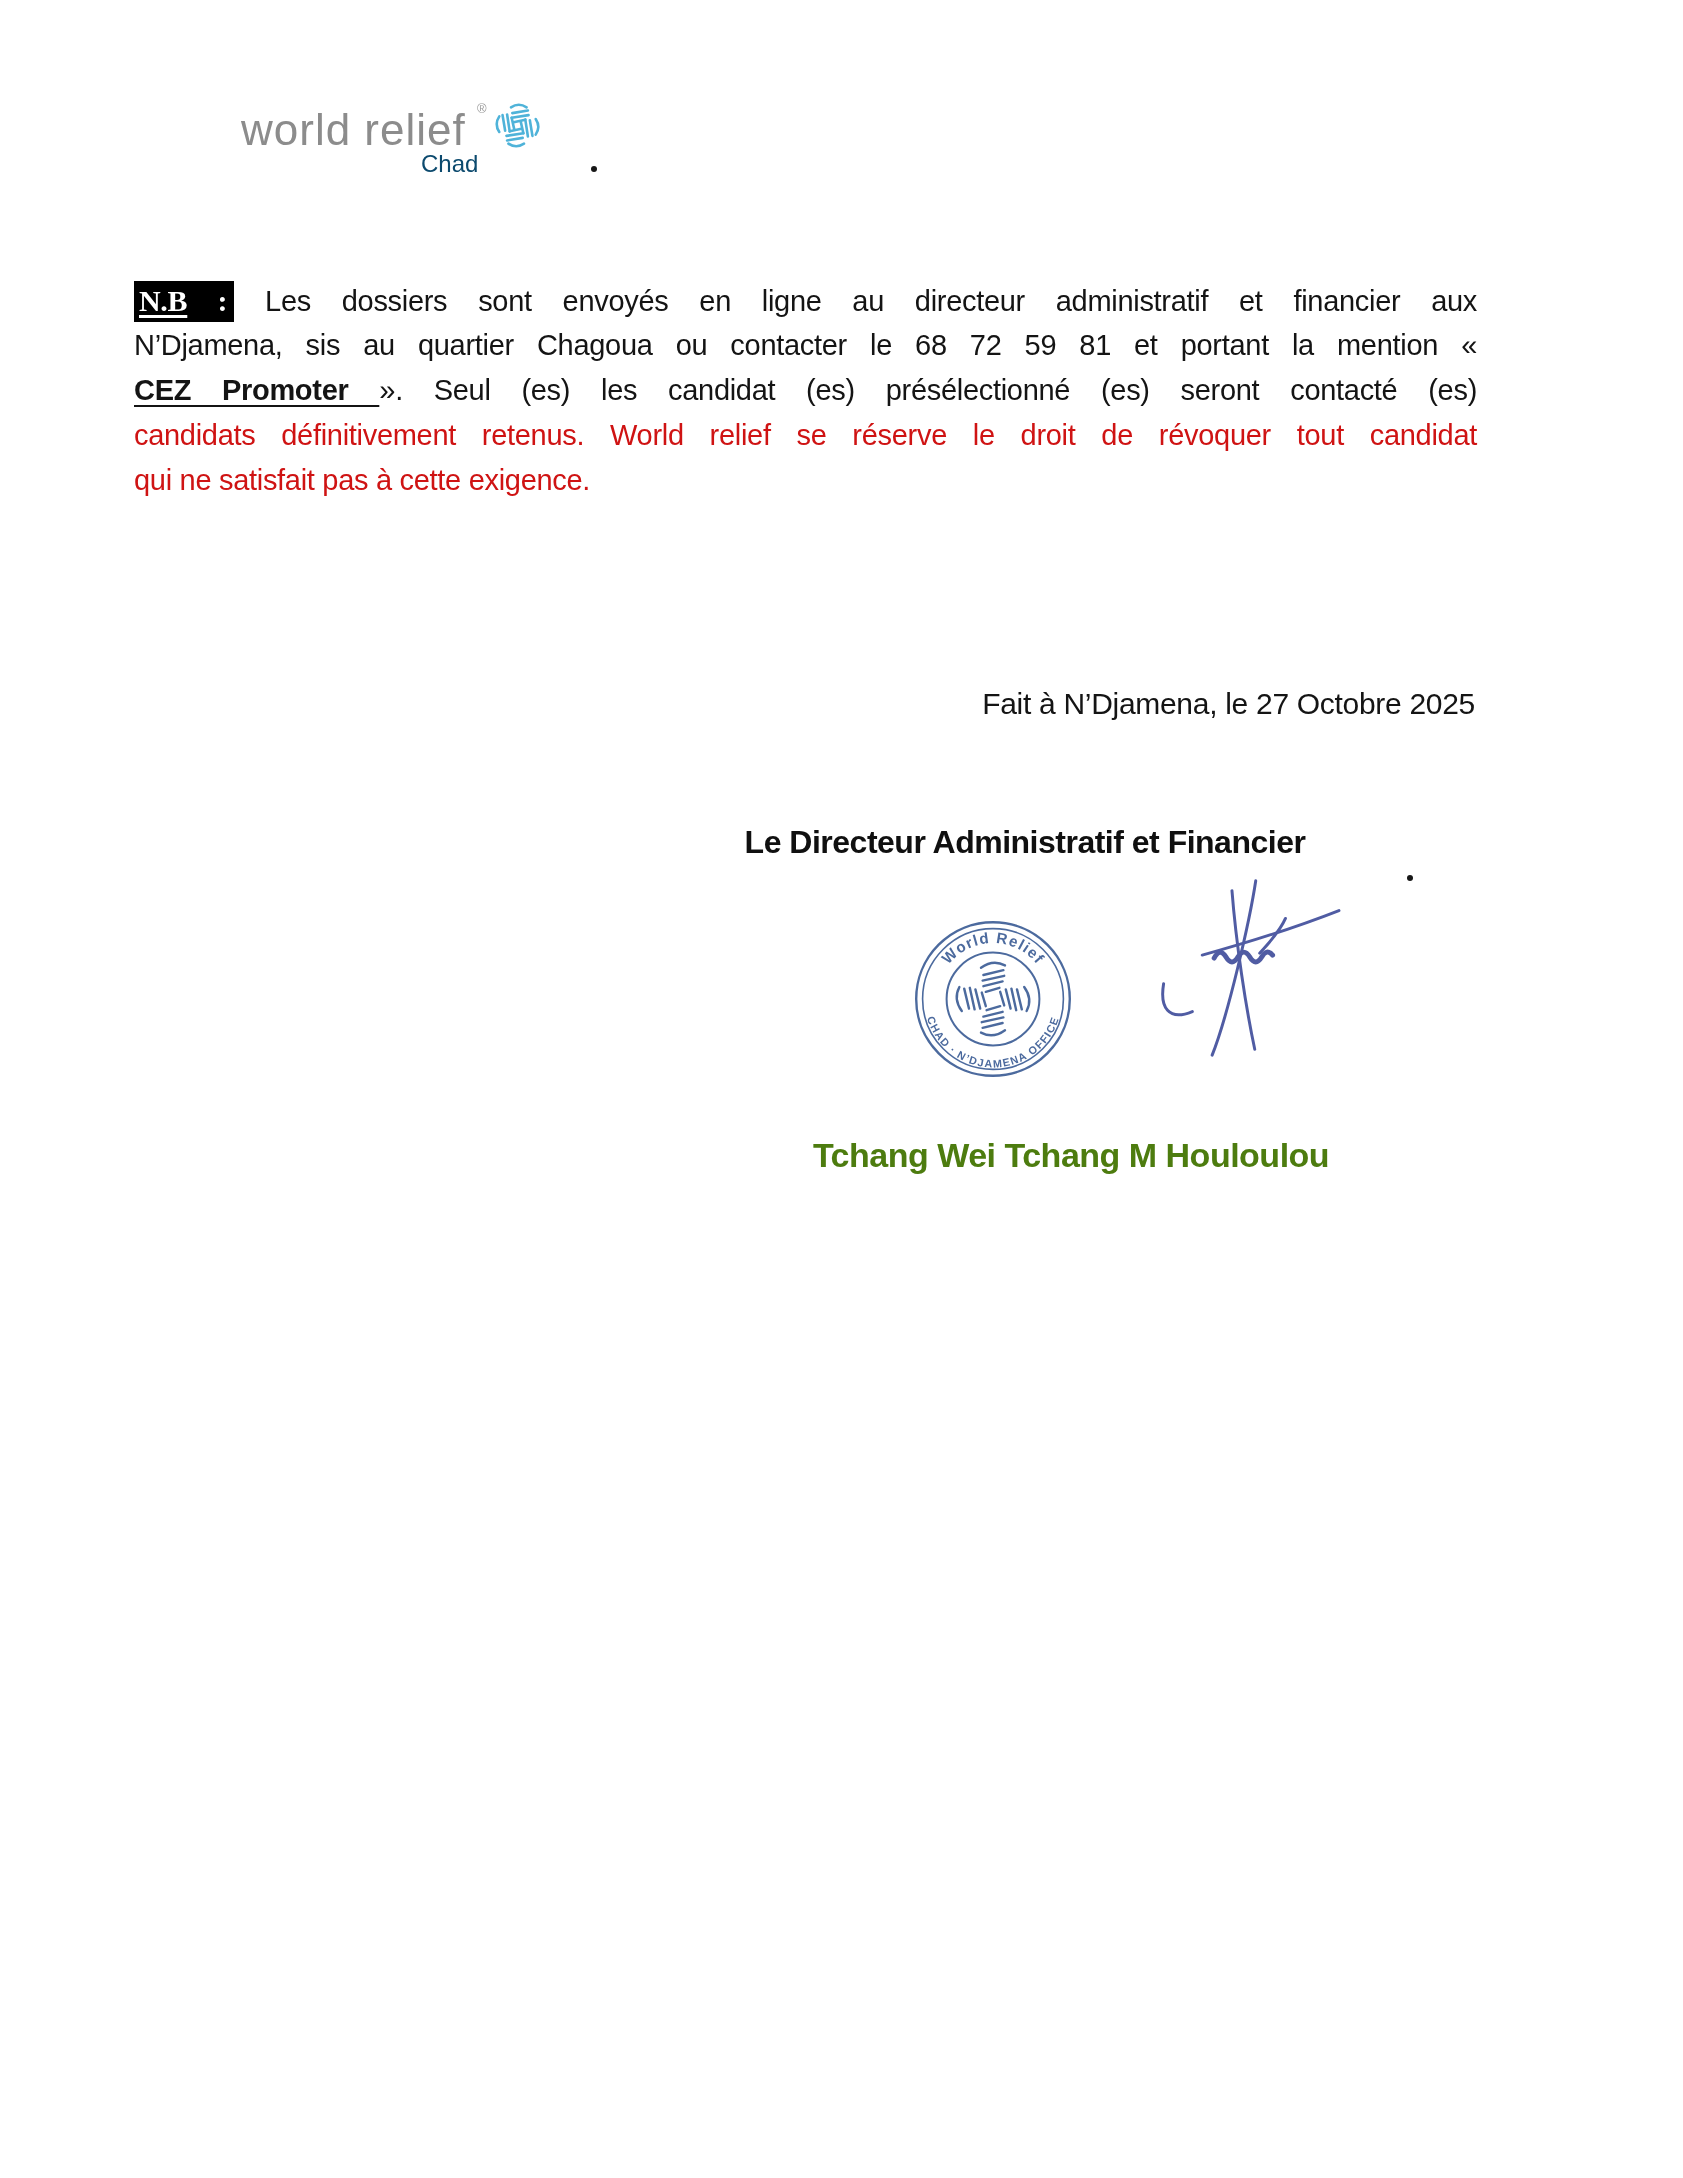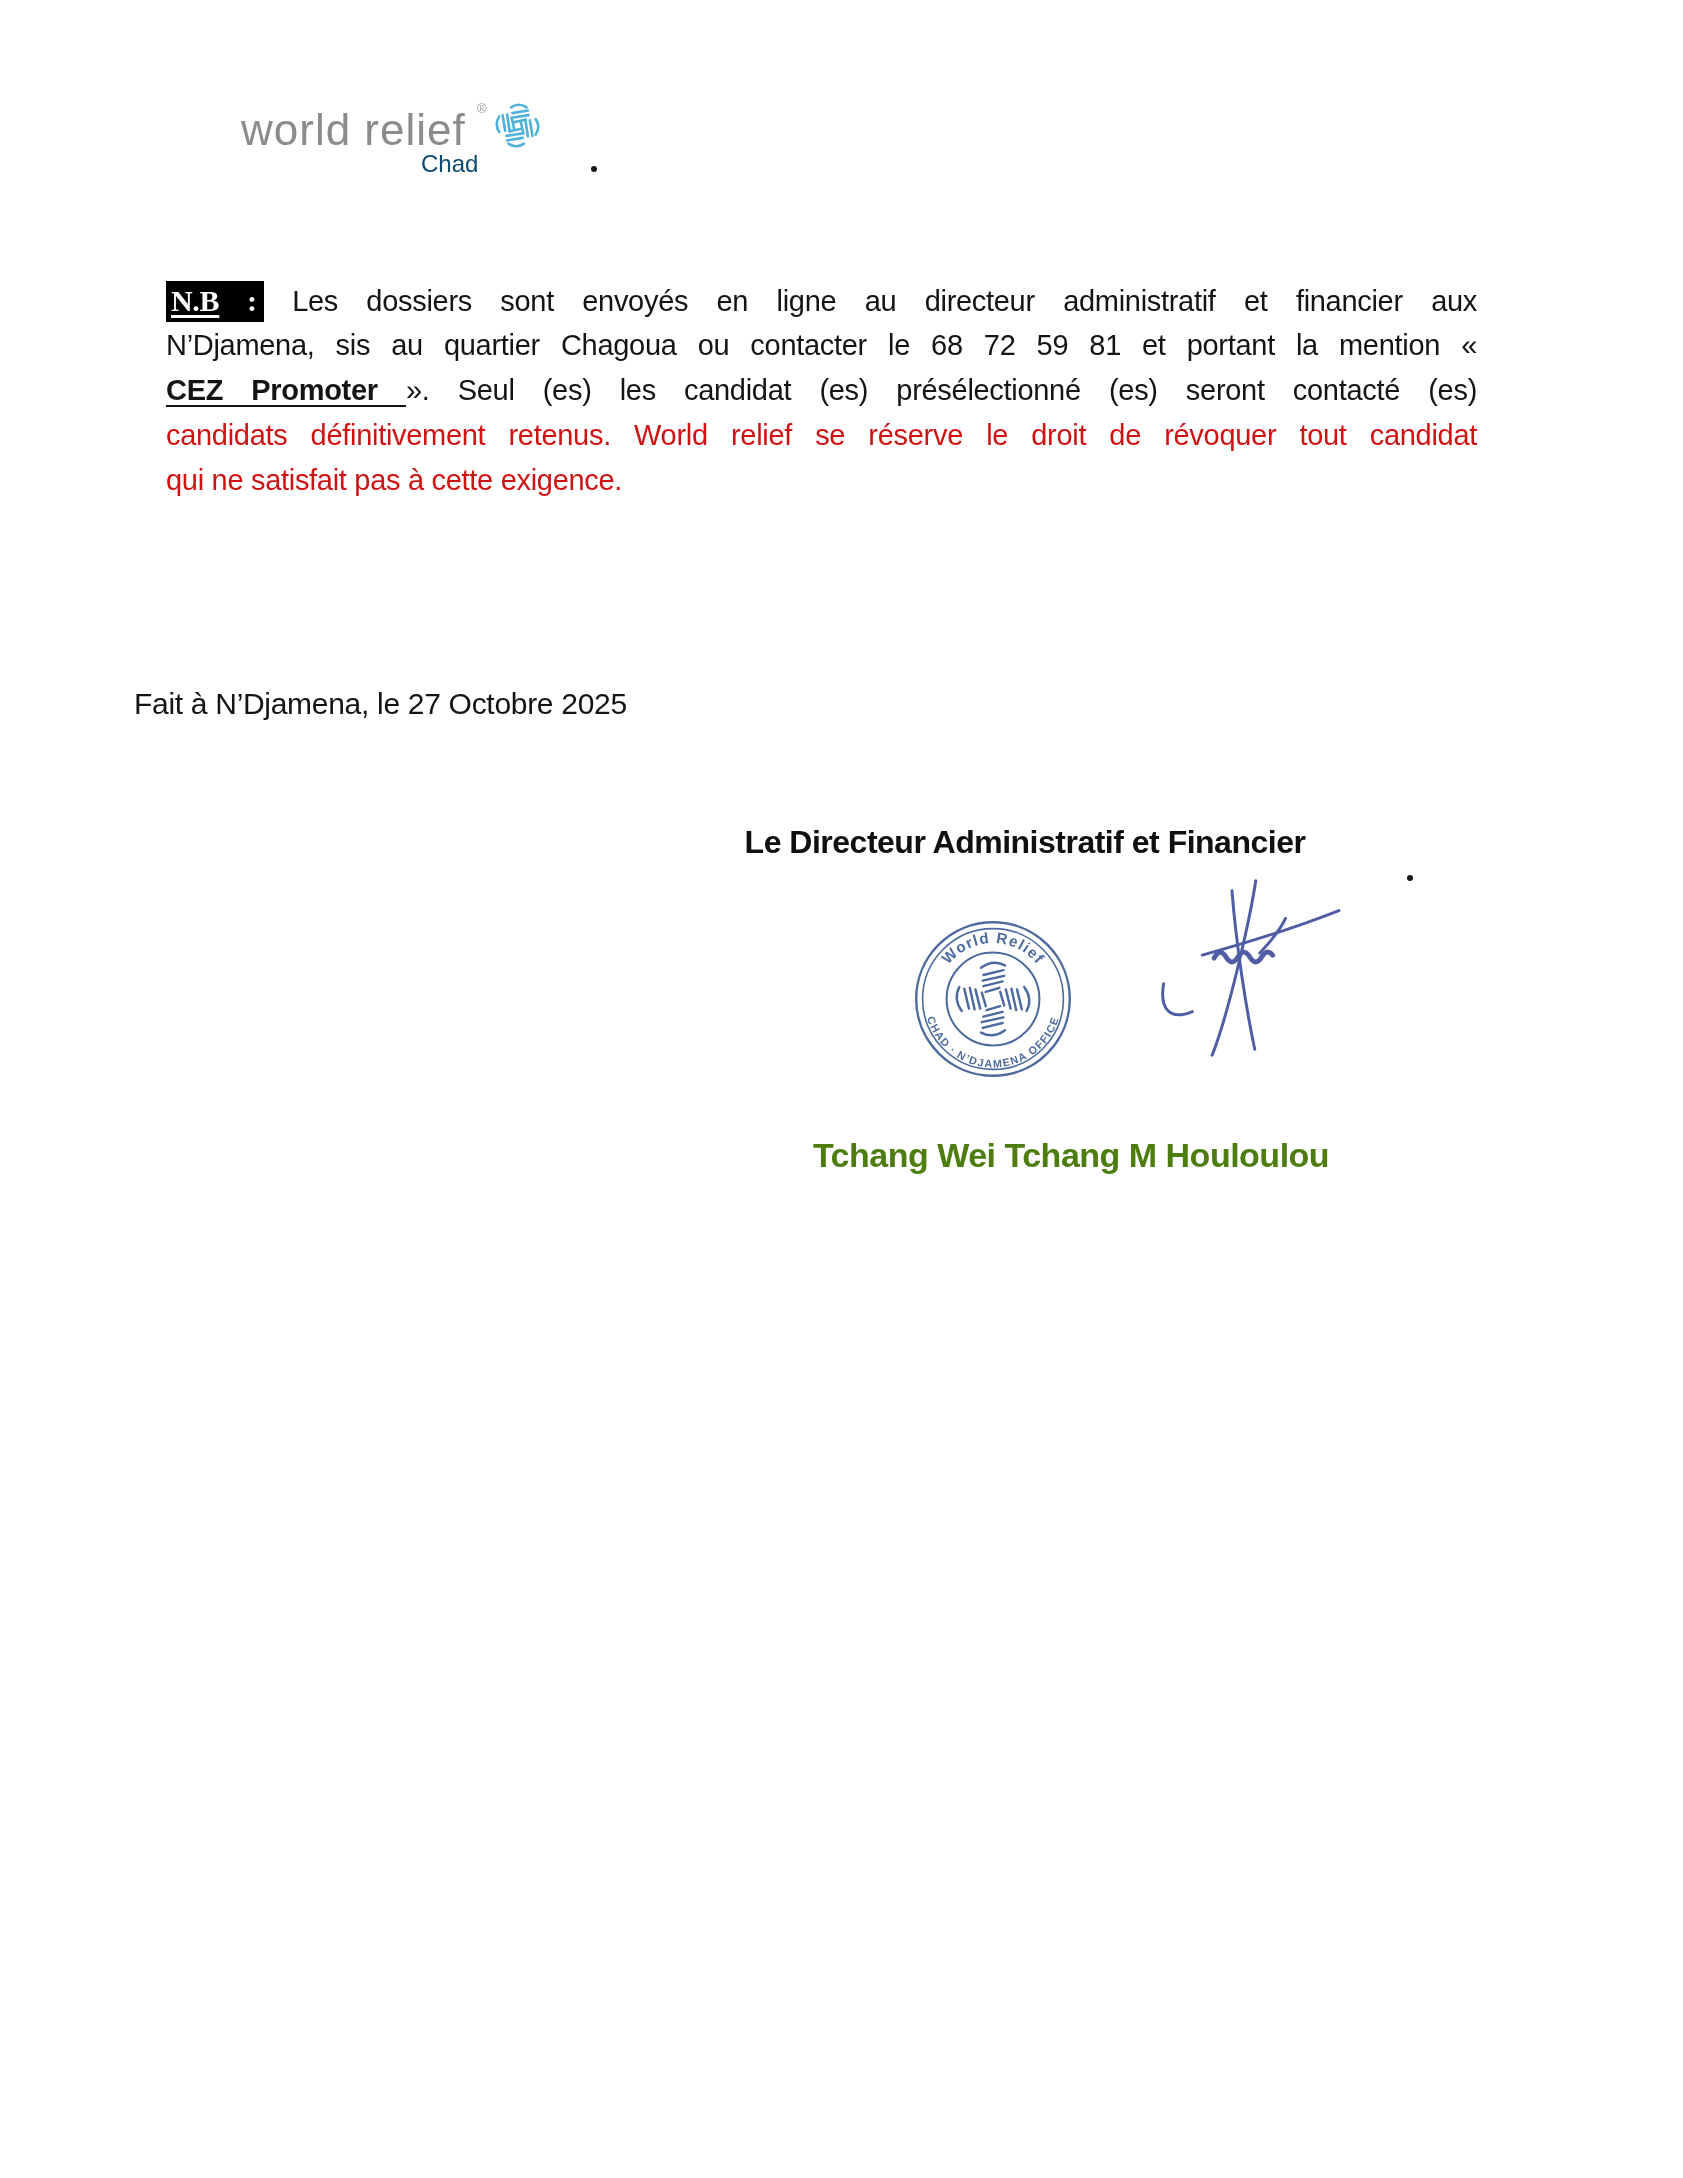"N.B : Les dossiers sont" .pline { margin-left: 32px -> none }
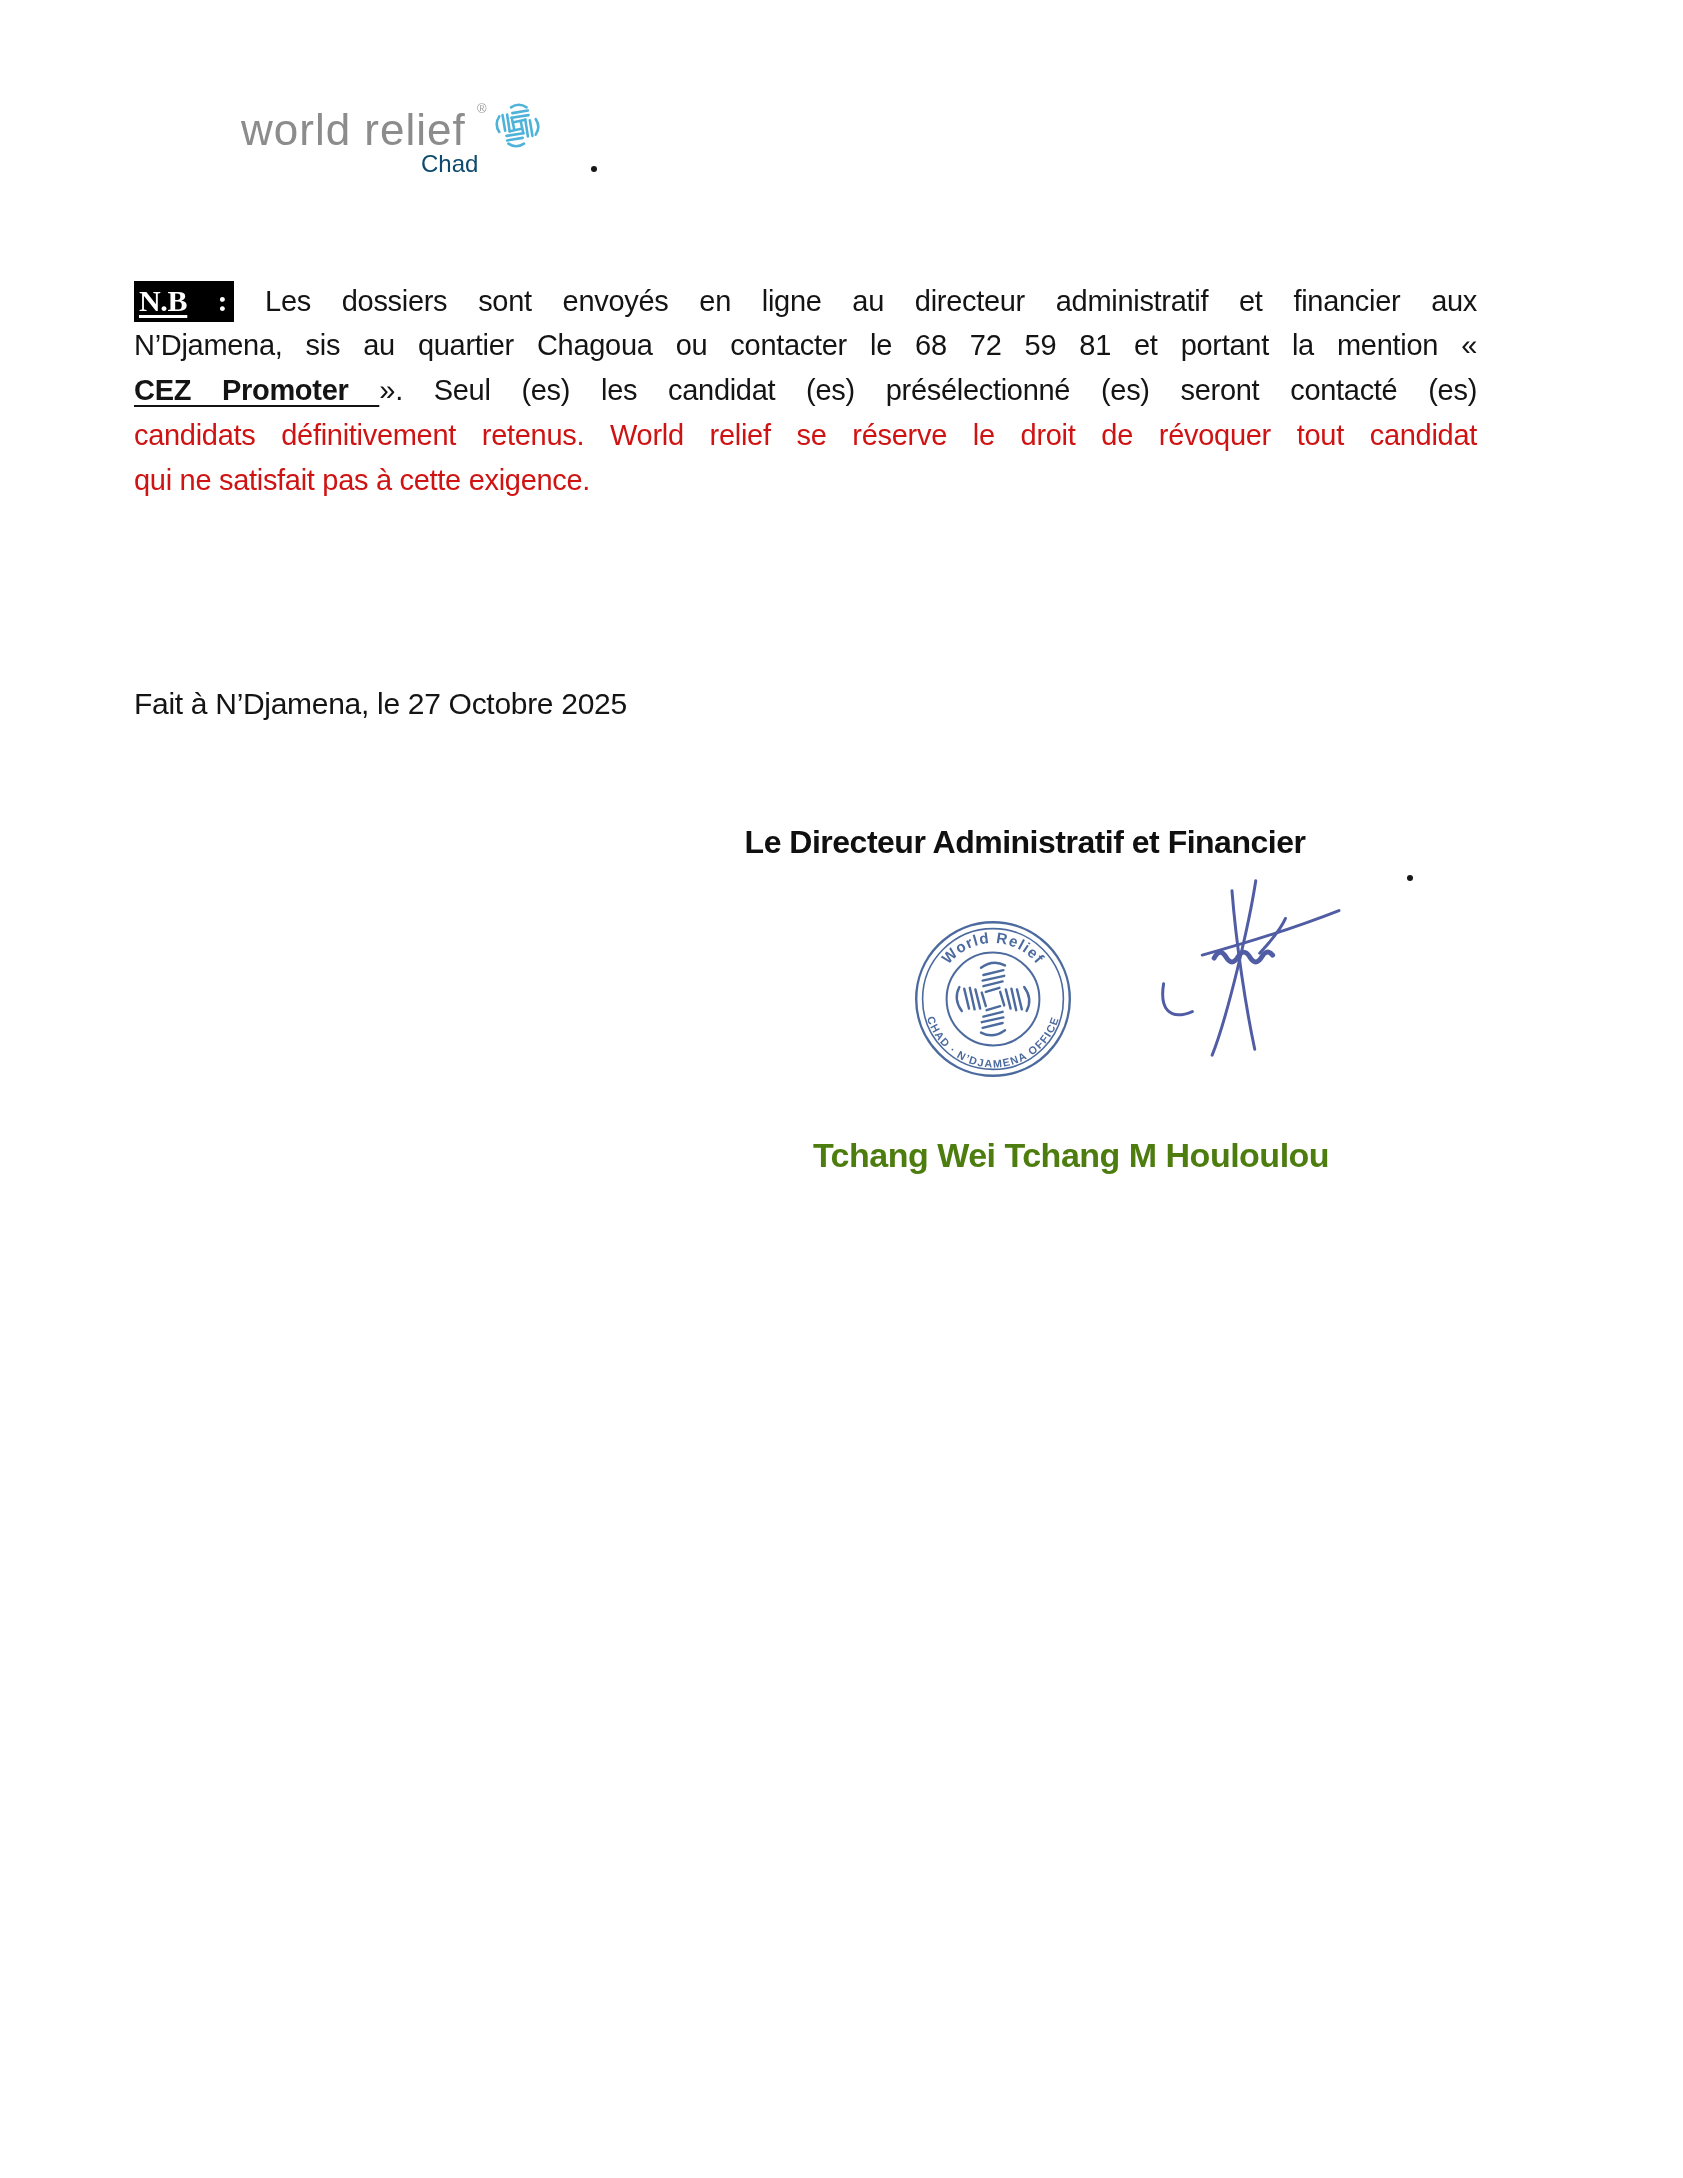"Fait à N’Djamena, le 27" .date-line { text-align: none -> right }
